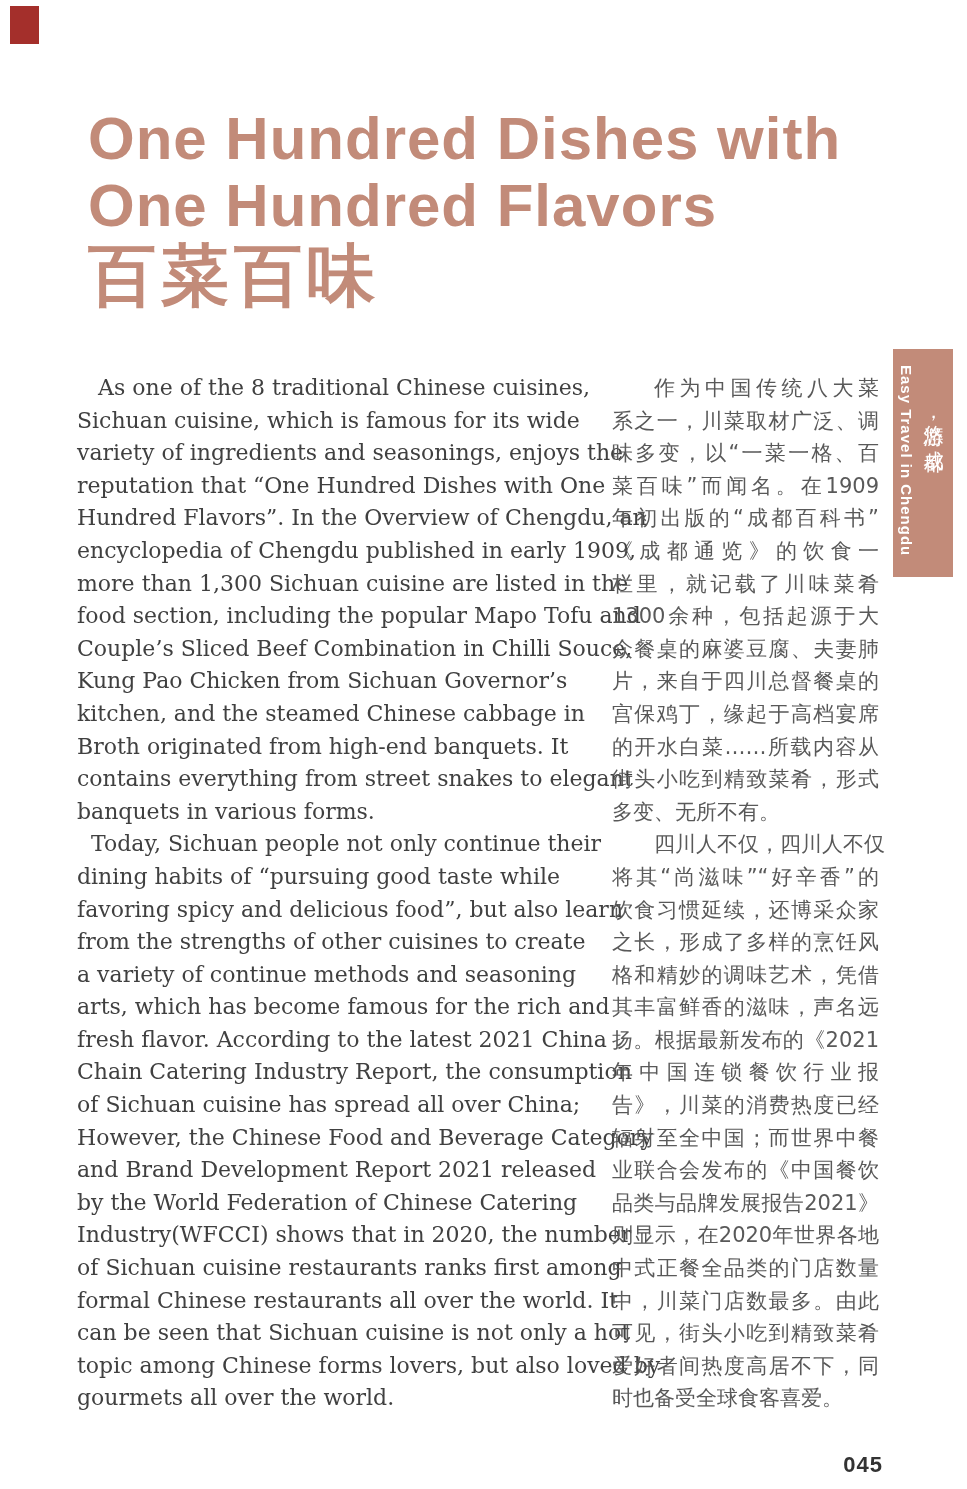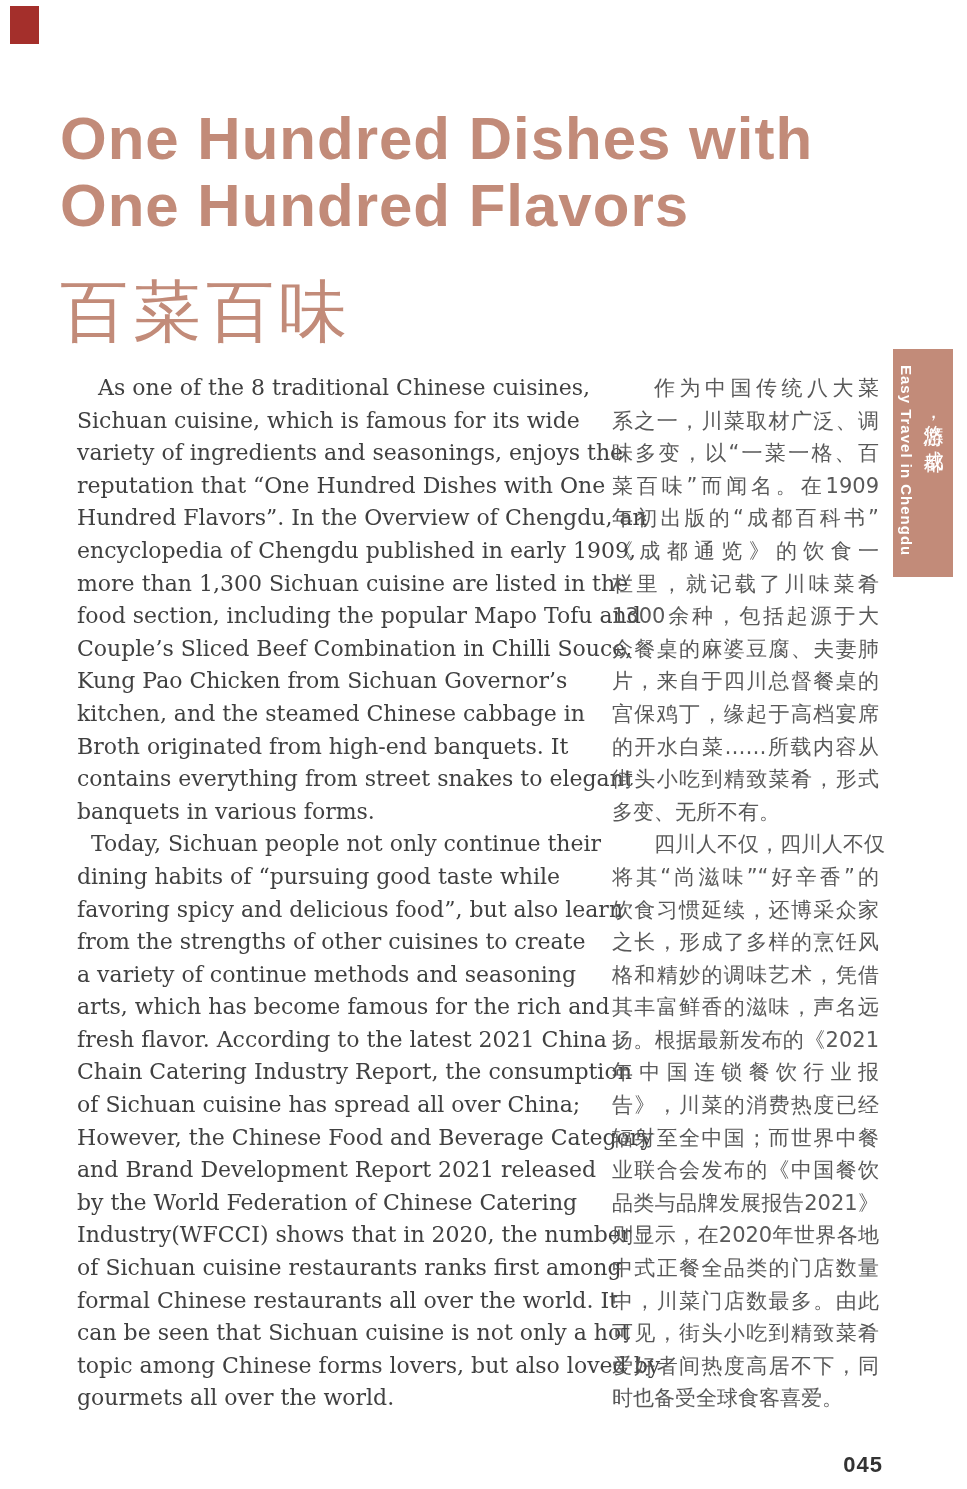"One Hundred Dishes with" .title-block { left: 60px -> 88px }
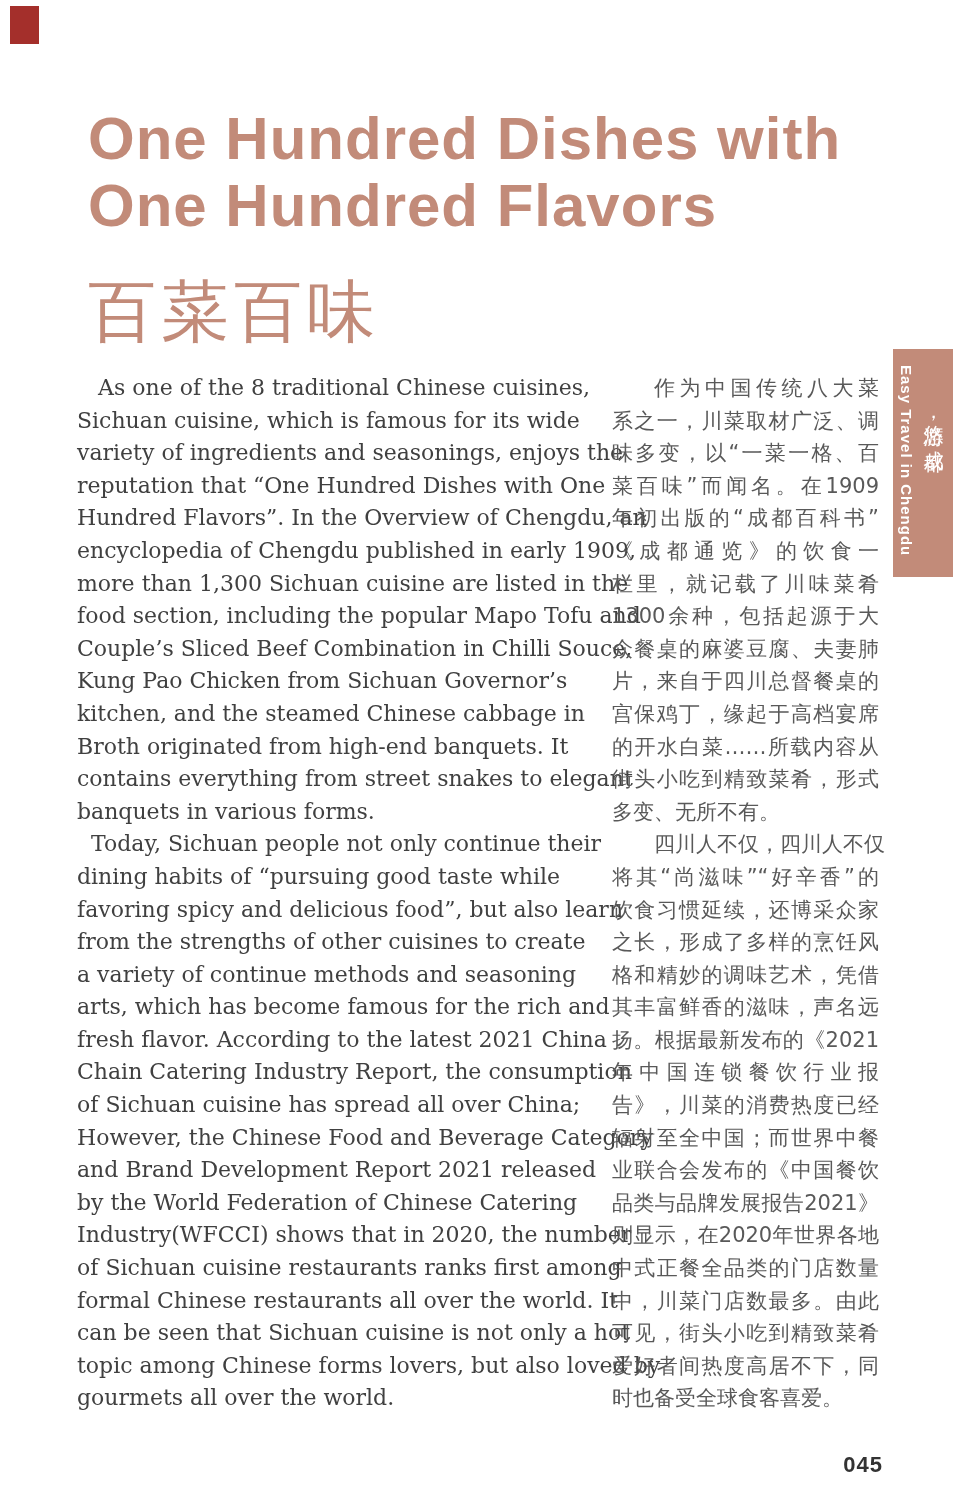"百菜百味" .t-cn { font-weight: 400 -> 700; margin-top: 36px -> none }
